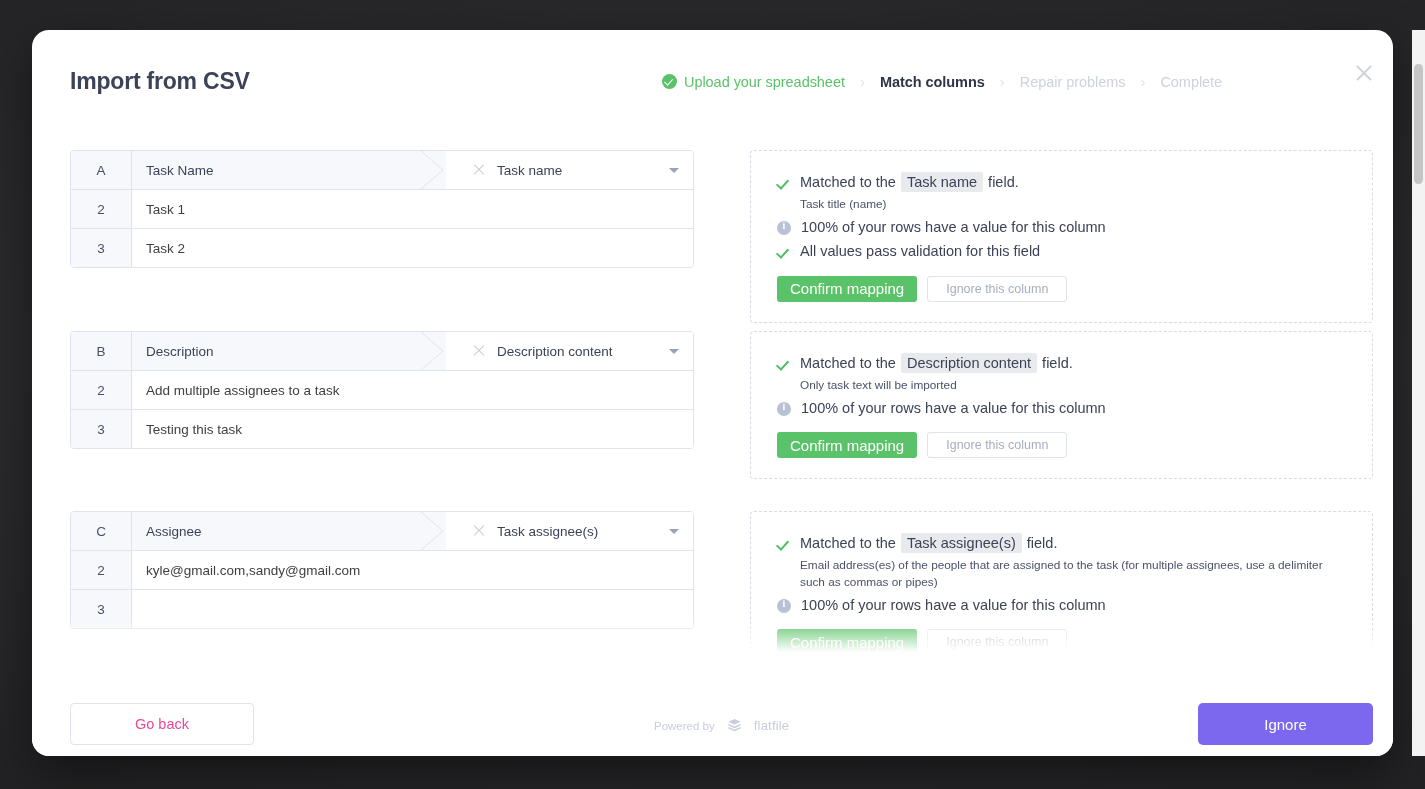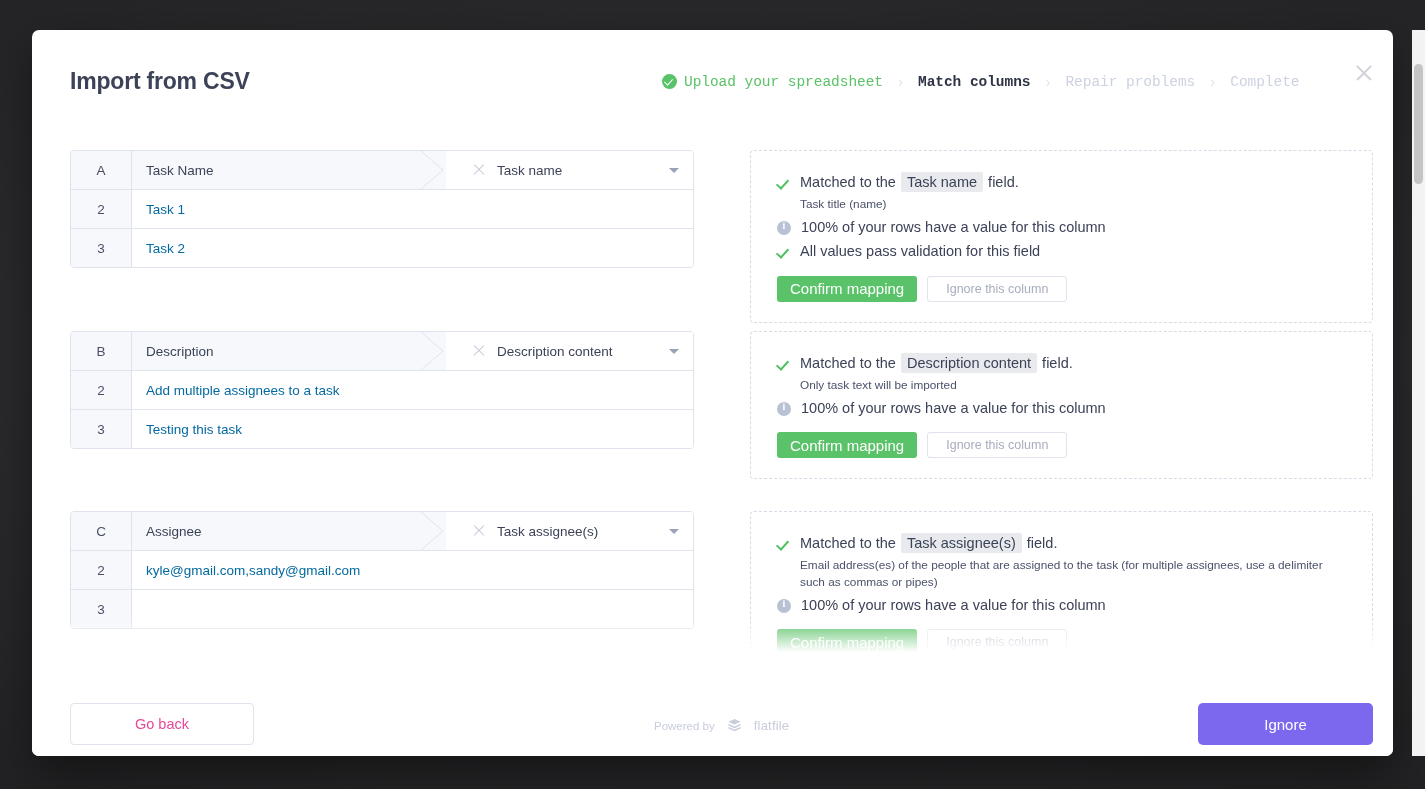"Import from CSV" .modal { border-radius: 7px -> 17px }
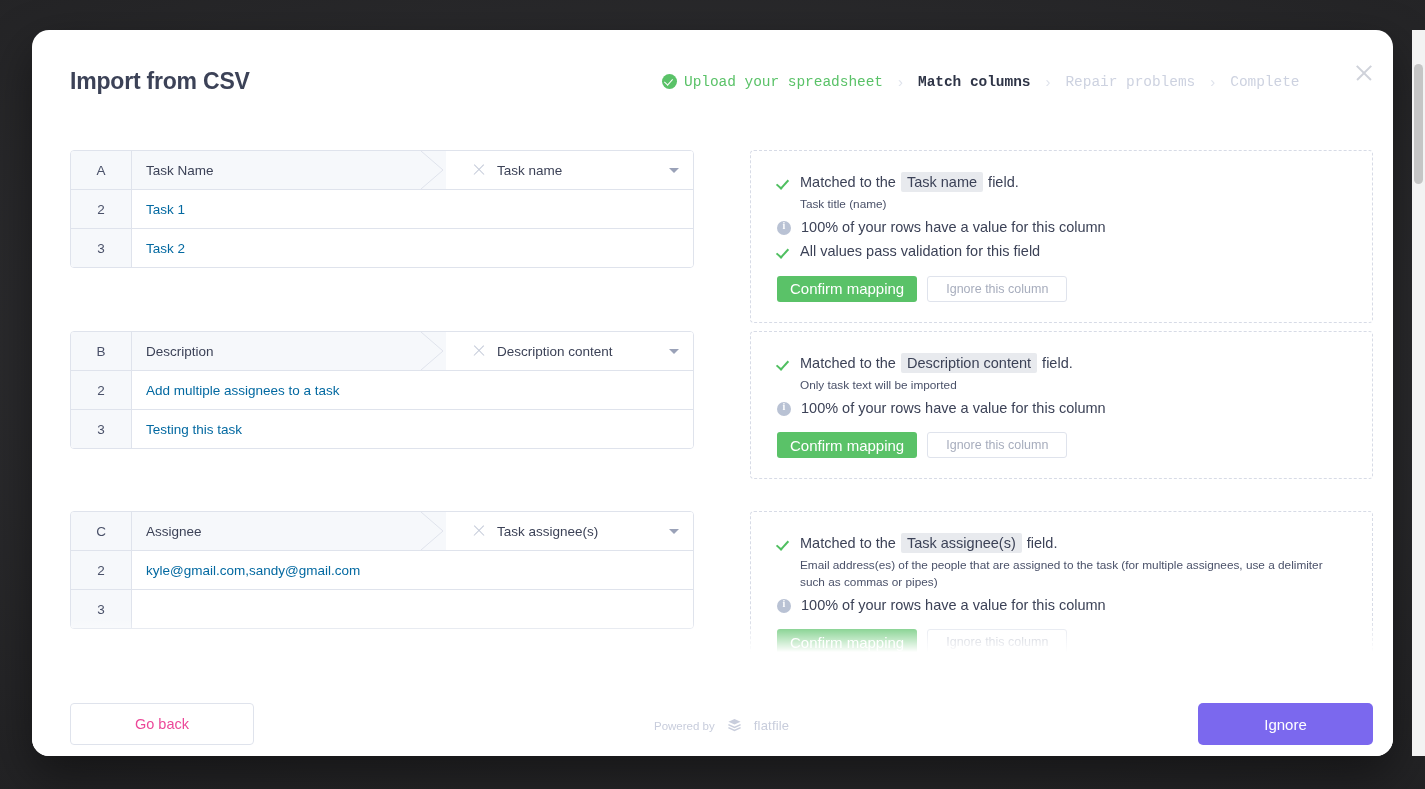"Upload your spreadsheet" .step { font-family: Liberation Mono, monospace -> none }
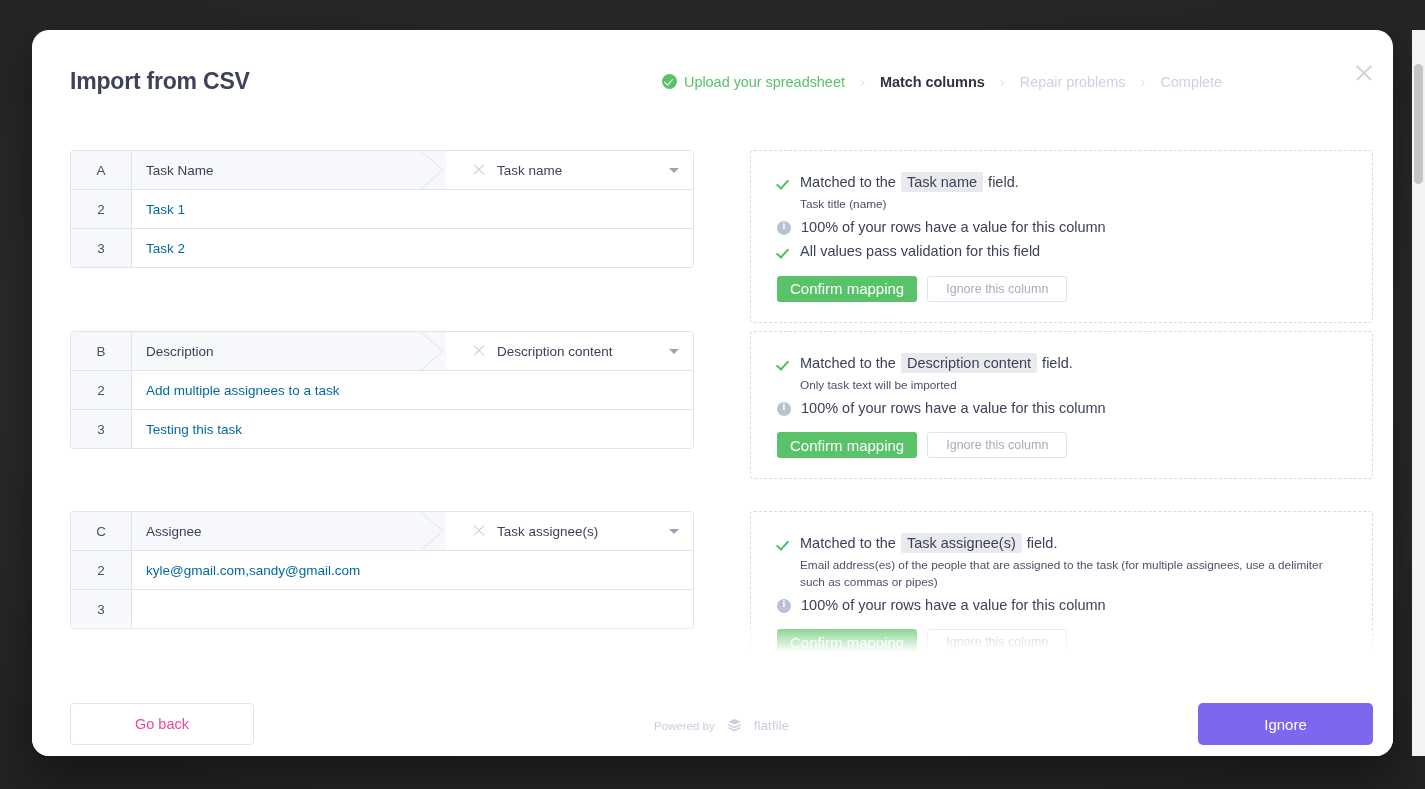"Task 1" .trow .rval { color: #0369a1 -> #404040 }
